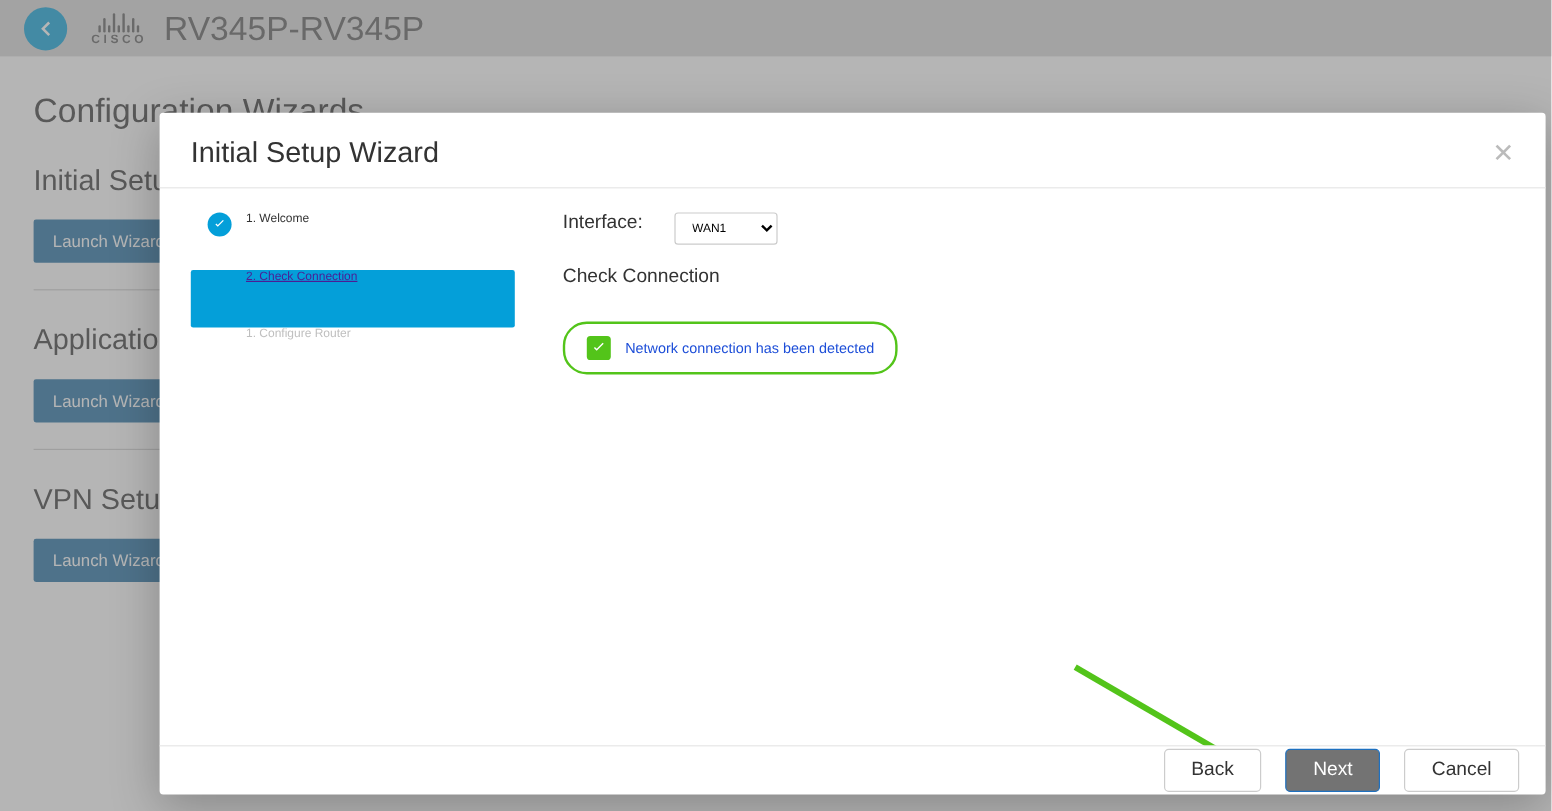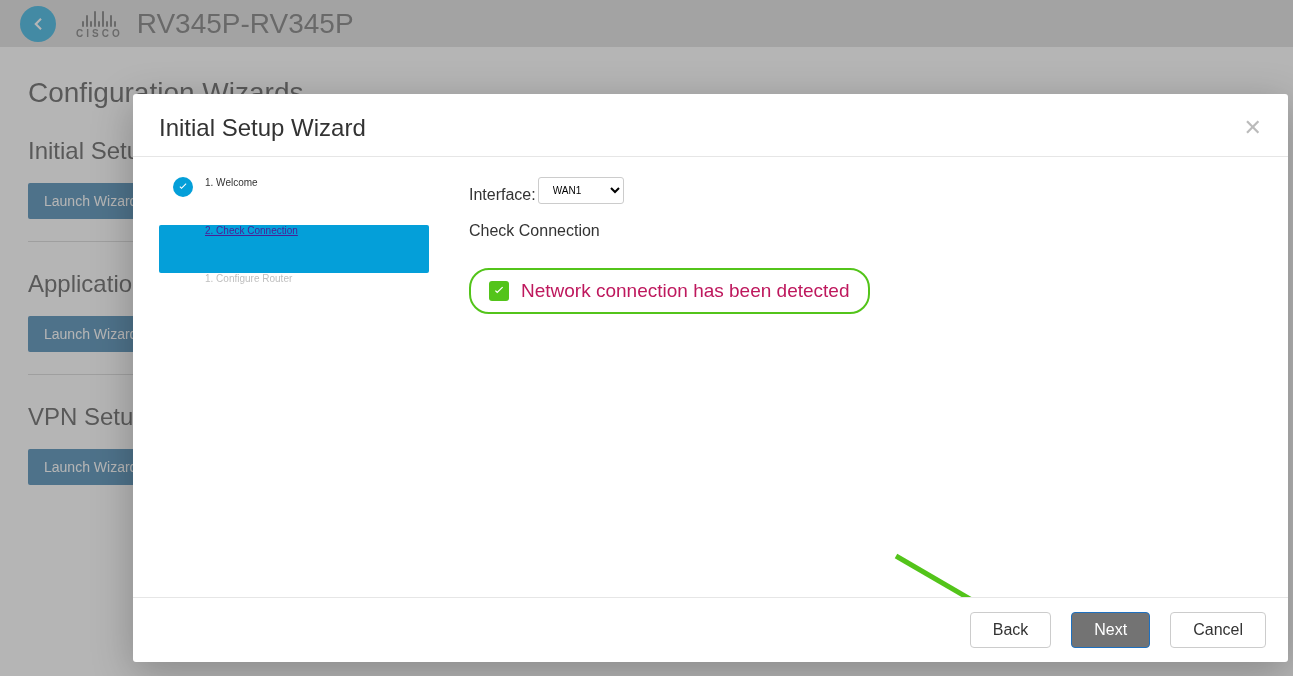"Interface:" .row { align-items: flex-end -> flex-start; gap: 2px -> 26px }
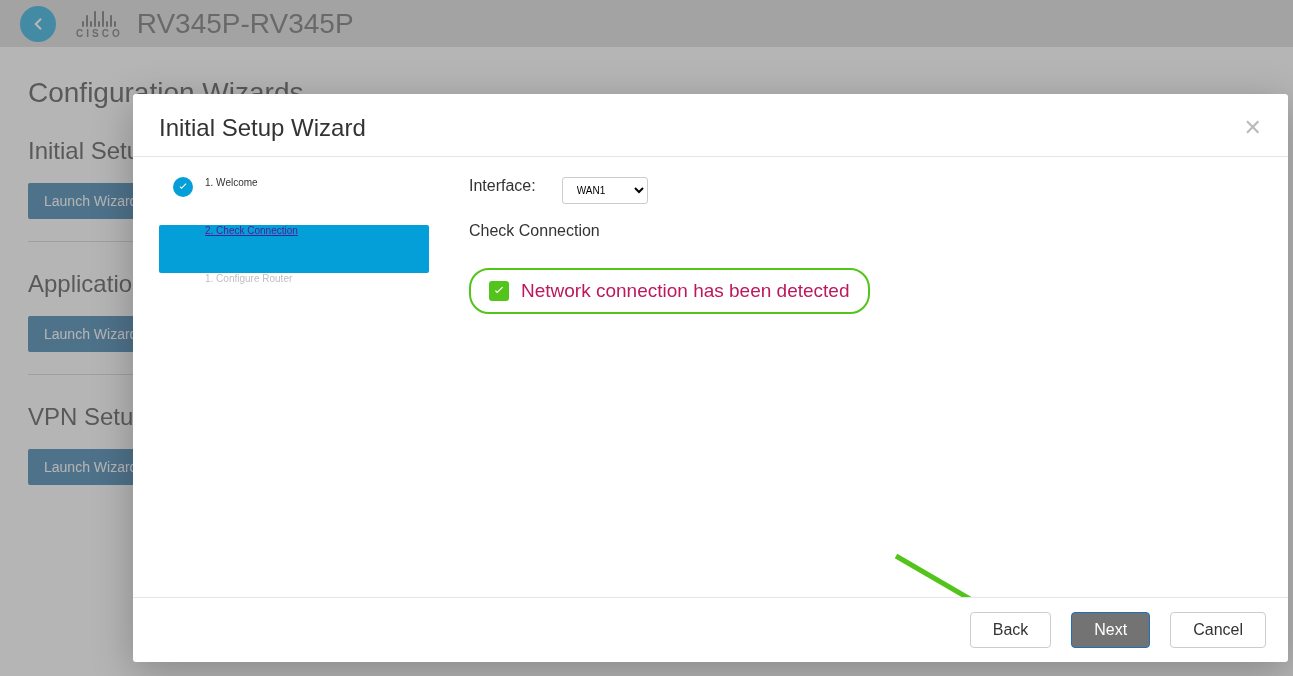"Network connection has been detected" .status-box { color: #be185d -> #1d4ed8; font-size: 19px -> 12px }
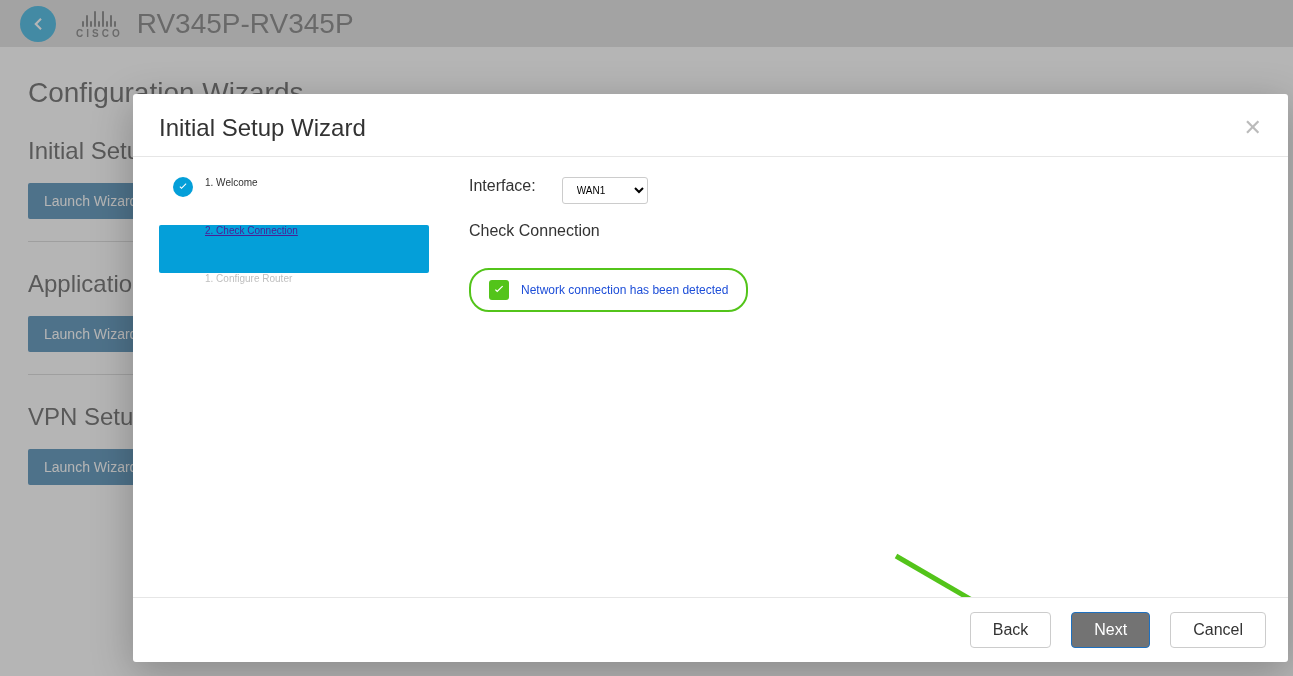"Back" .modal-footer { padding: 14px 22px -> 2px 22px }
